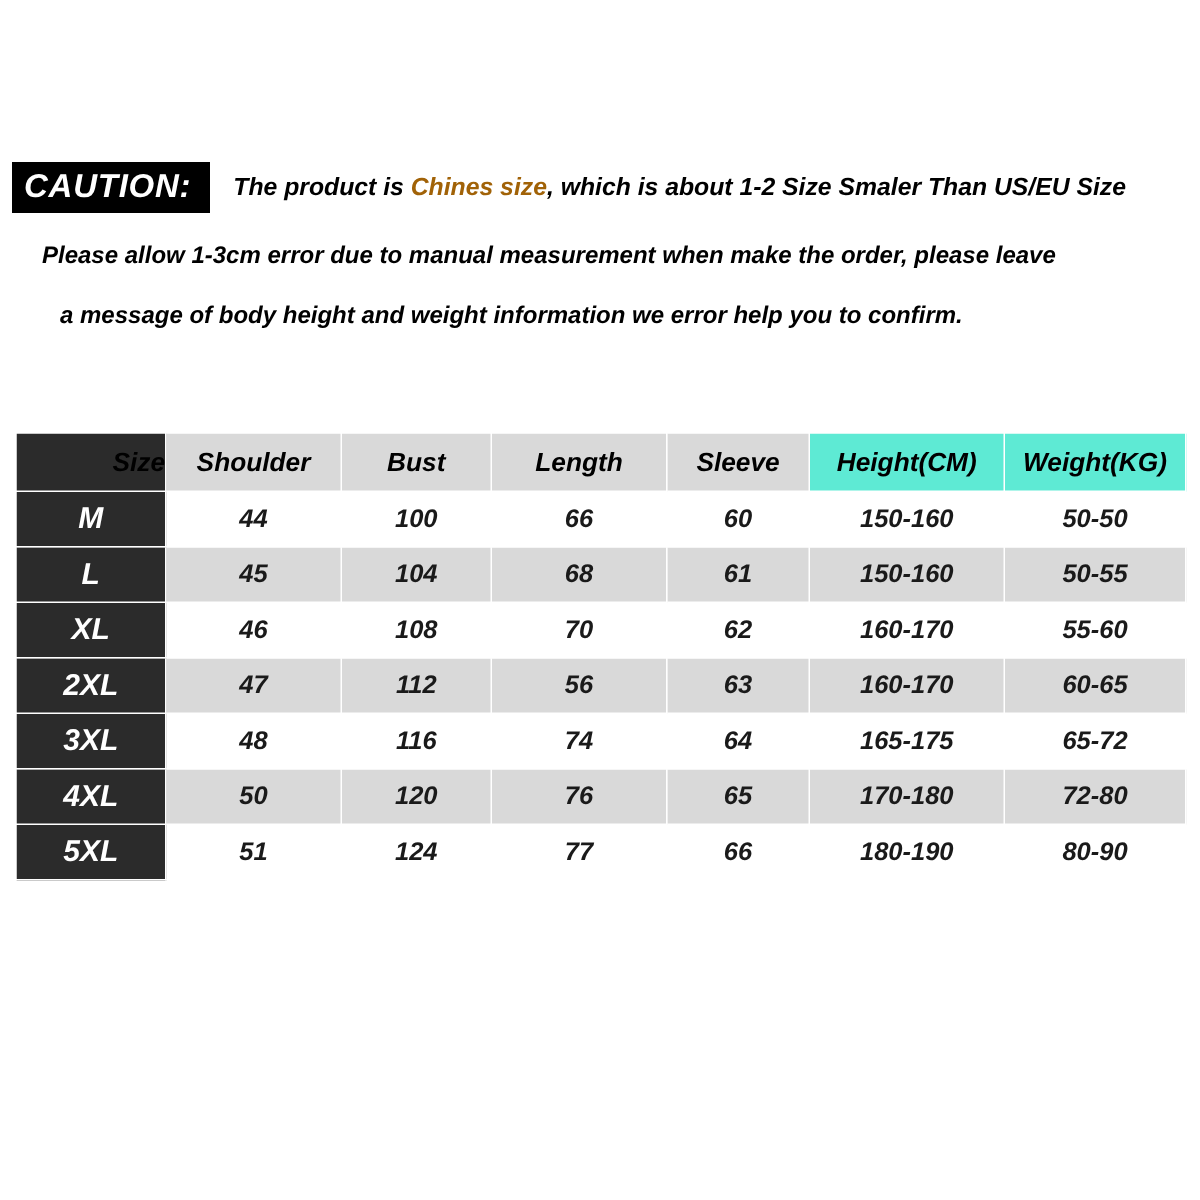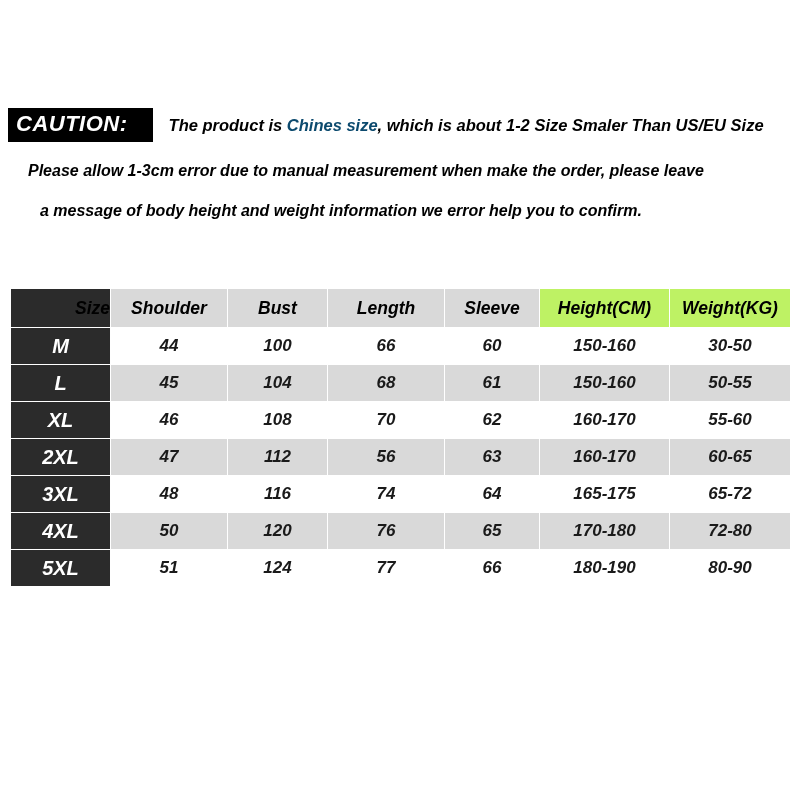"CAUTION:" .caution-tag { padding: 5px 25px 7px 8px -> 5px 12px 7px 8px }
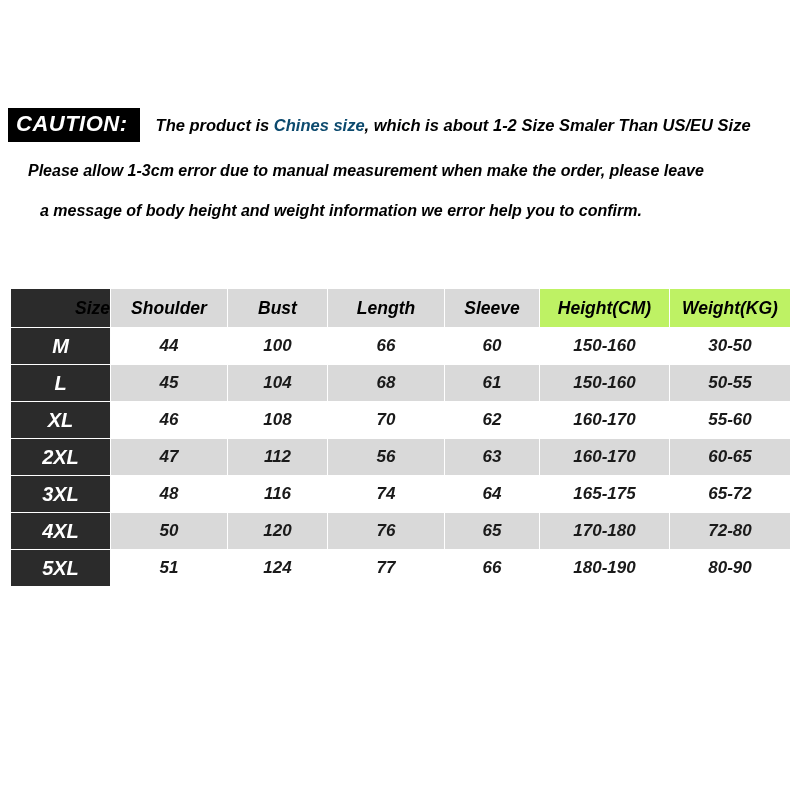"Chines size" .caution-text1 .red { color: #0c4a6e -> #a16207 }
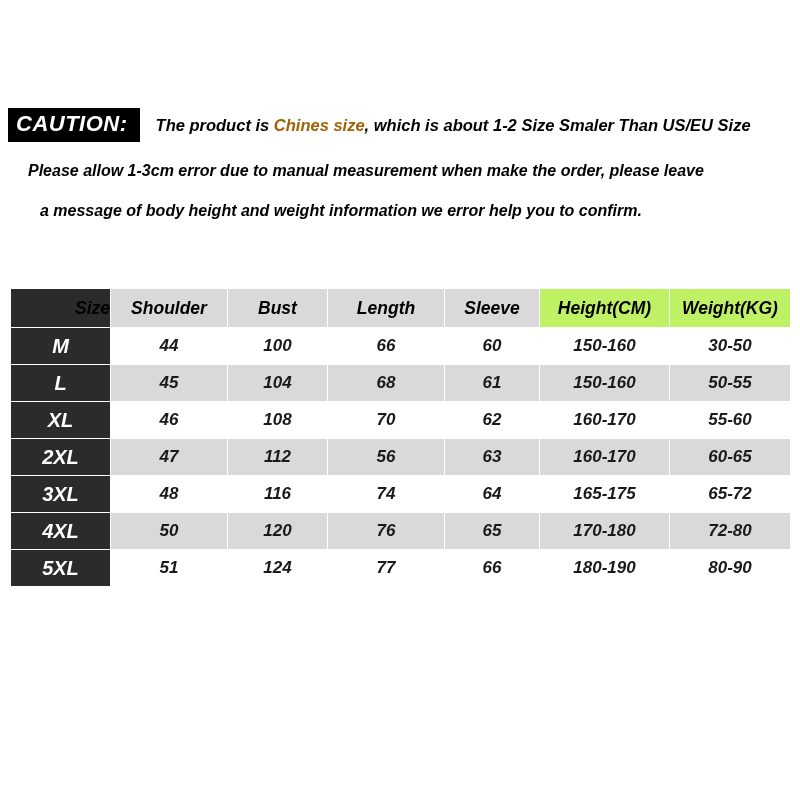"Height(CM)" th.hdr-red { background: #bef264 -> #5eead4 }
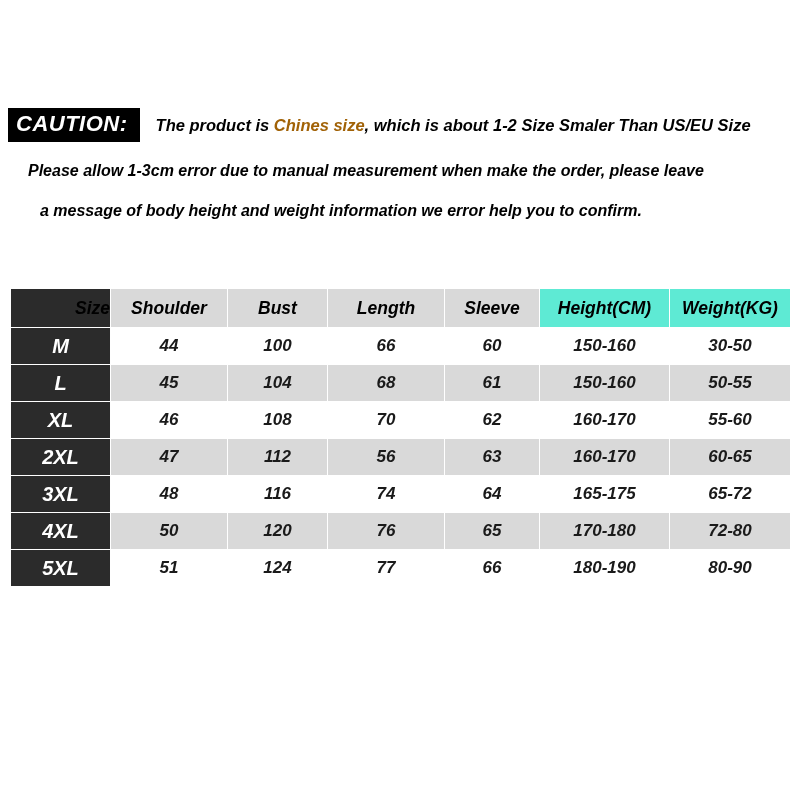"30-50" td { text: 30-50 -> 50-50 }
